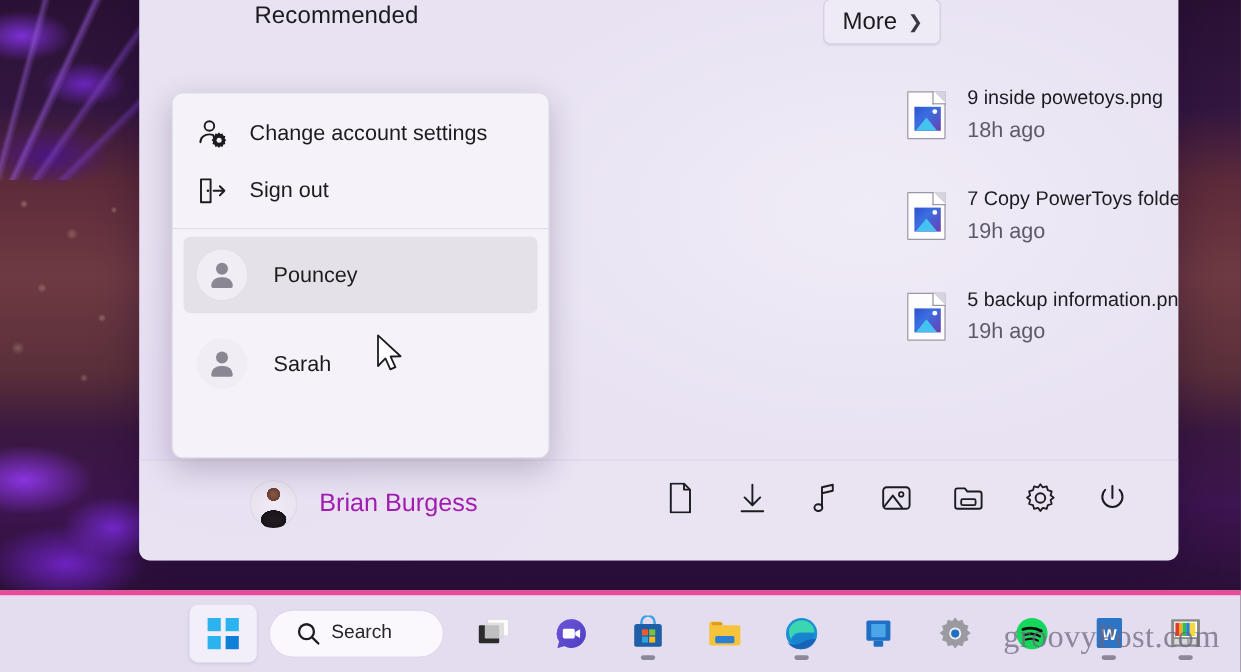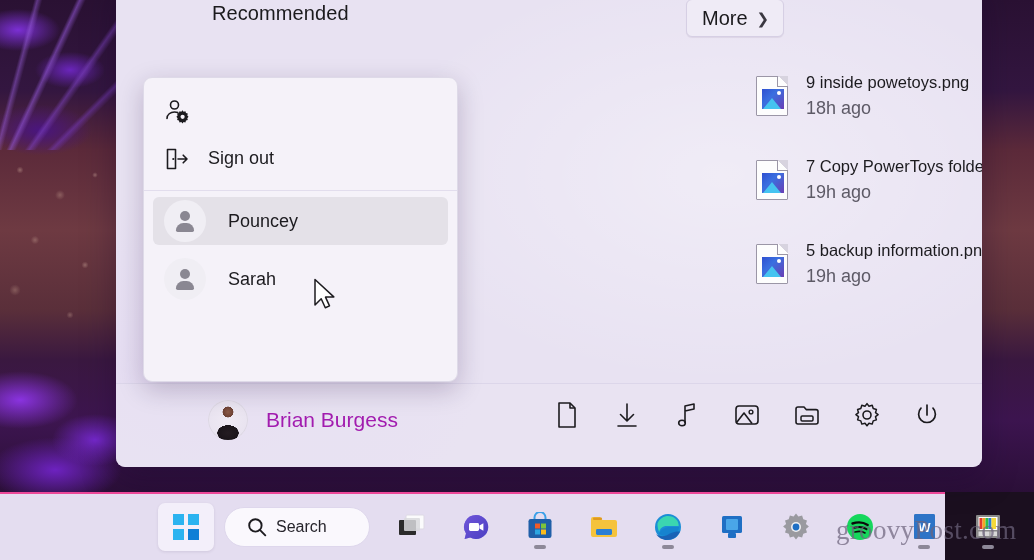"Change account settings" span.label { html: none -> <span>Change account settings</span> }
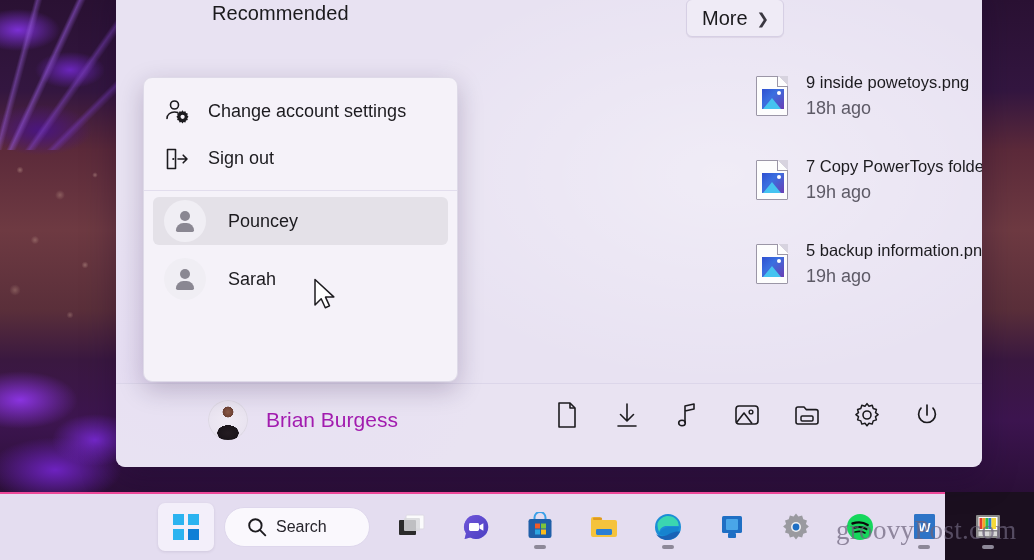"Pouncey" .fly-user { height: 48px -> 64px }
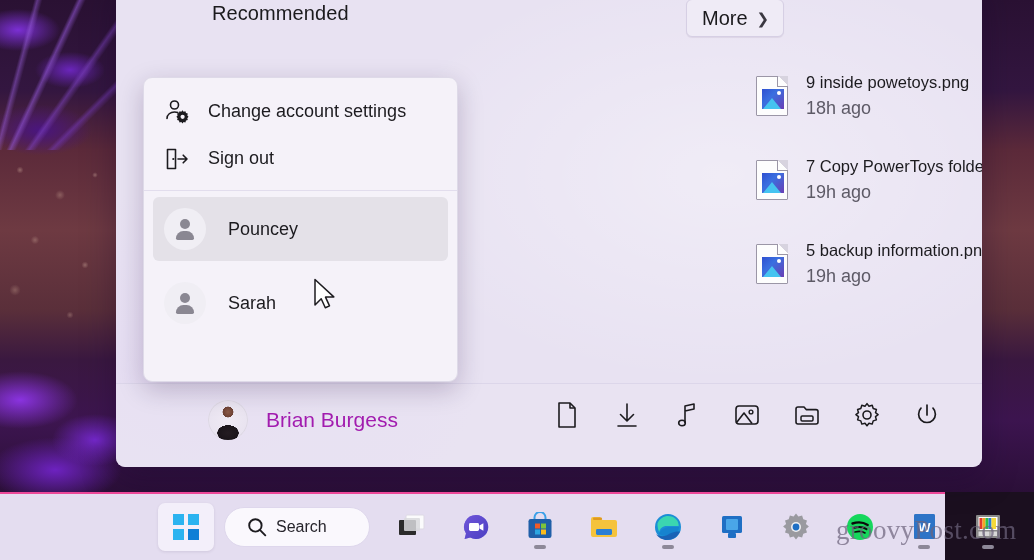"Search" #taskbar { border-top: 2px solid #ec4899 -> 4px solid #ec4899; width: 945px -> 1034px }
